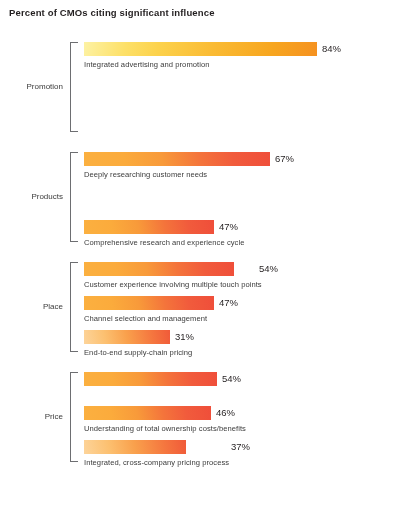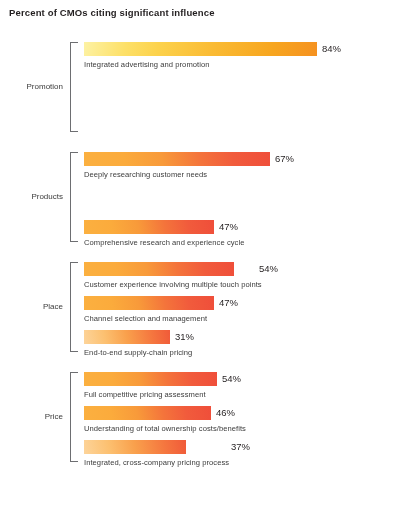"Full competitive pricing assessment" div.bar-caption { html: <div>Full competitive pricing assessment</div> -> none }
